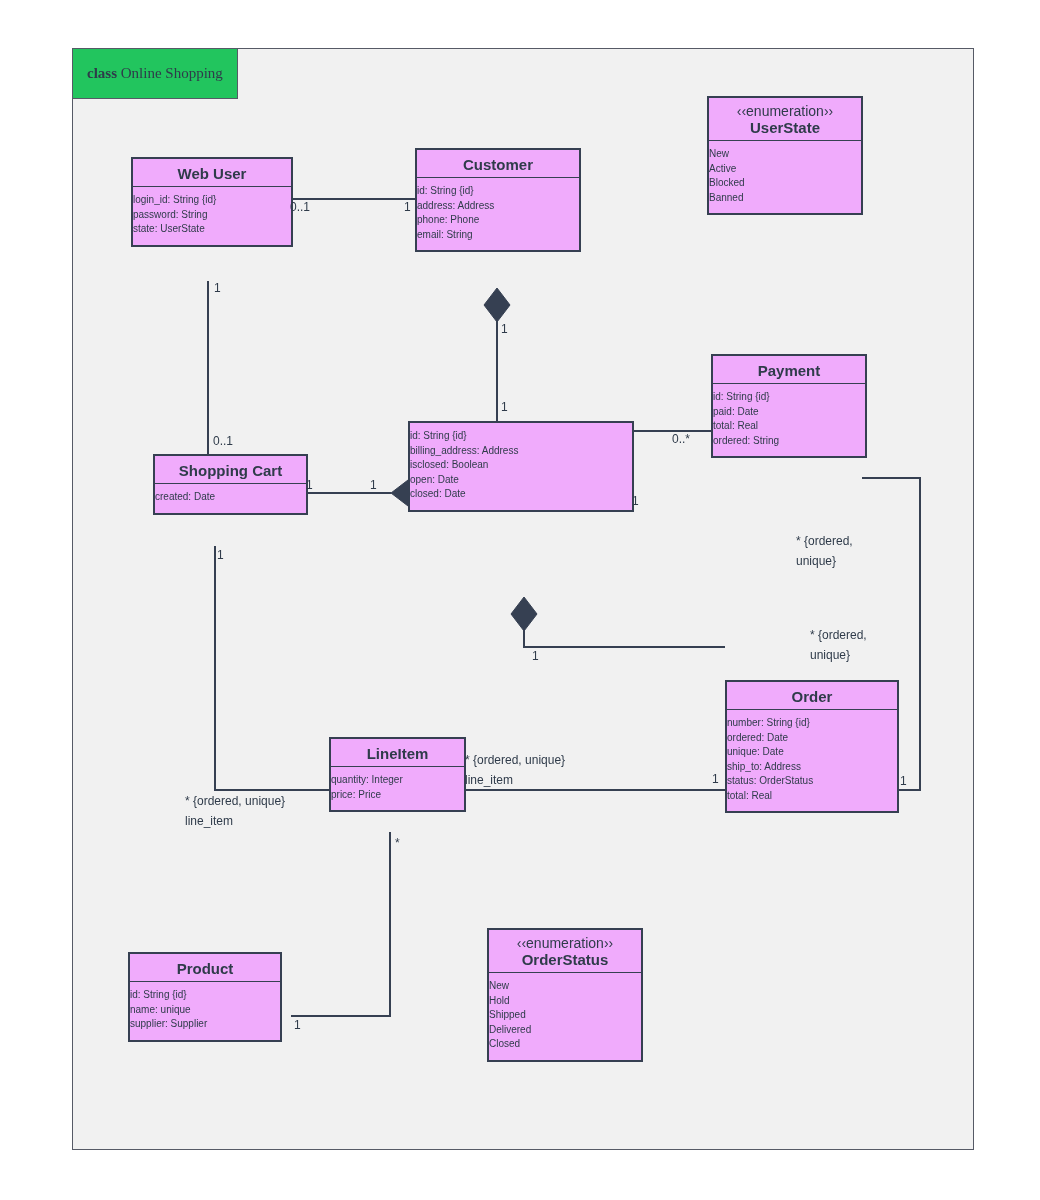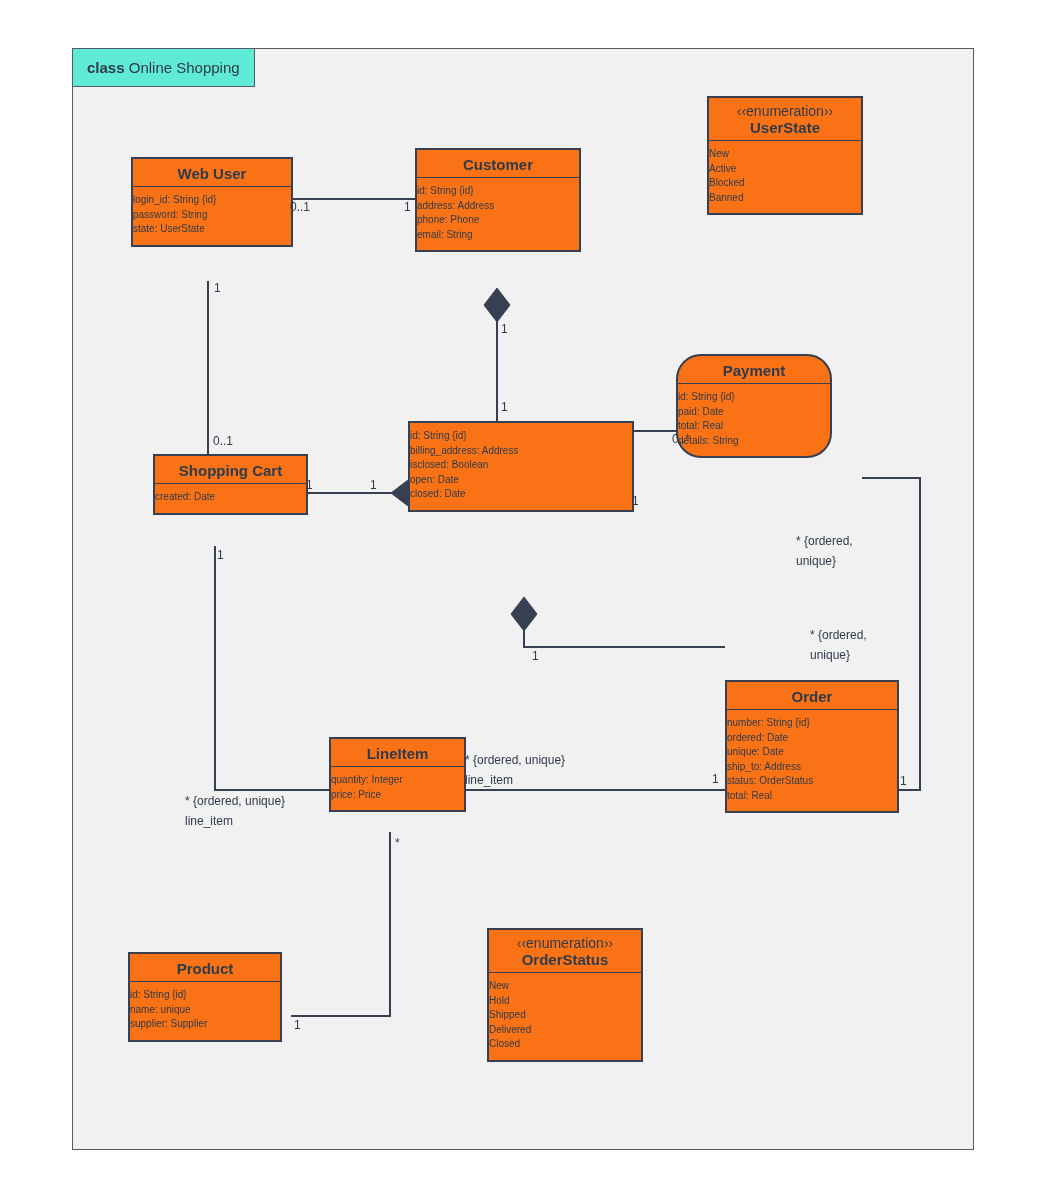"class Online Shopping" .frame-title { background: #5eead4 -> #22c55e; font-family: none -> Liberation Serif, serif; padding: 10px 14px -> 16px 14px }
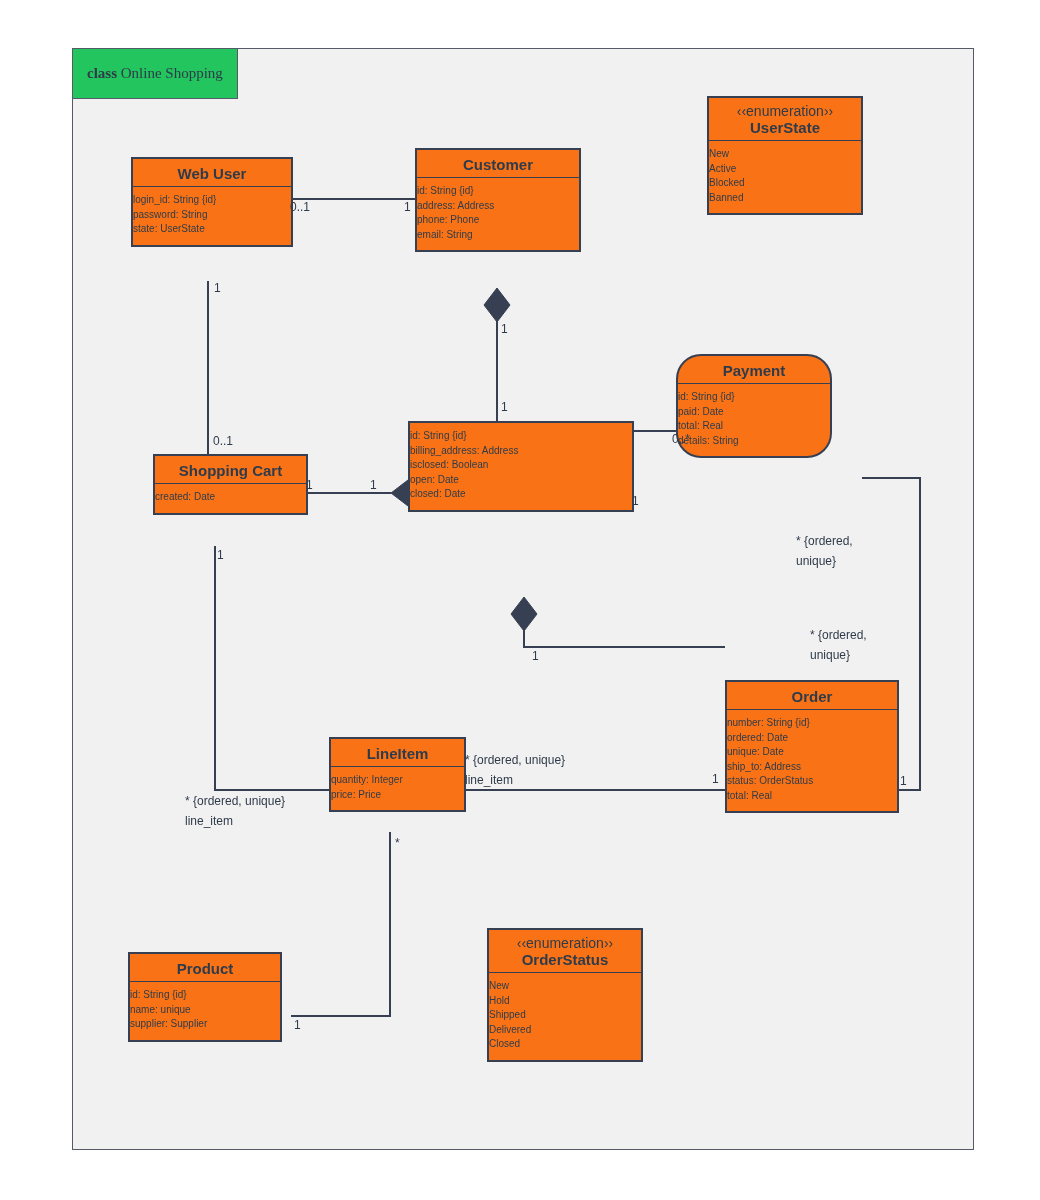"‹‹enumeration››" .uml { background: #f97316 -> #f0abfc }
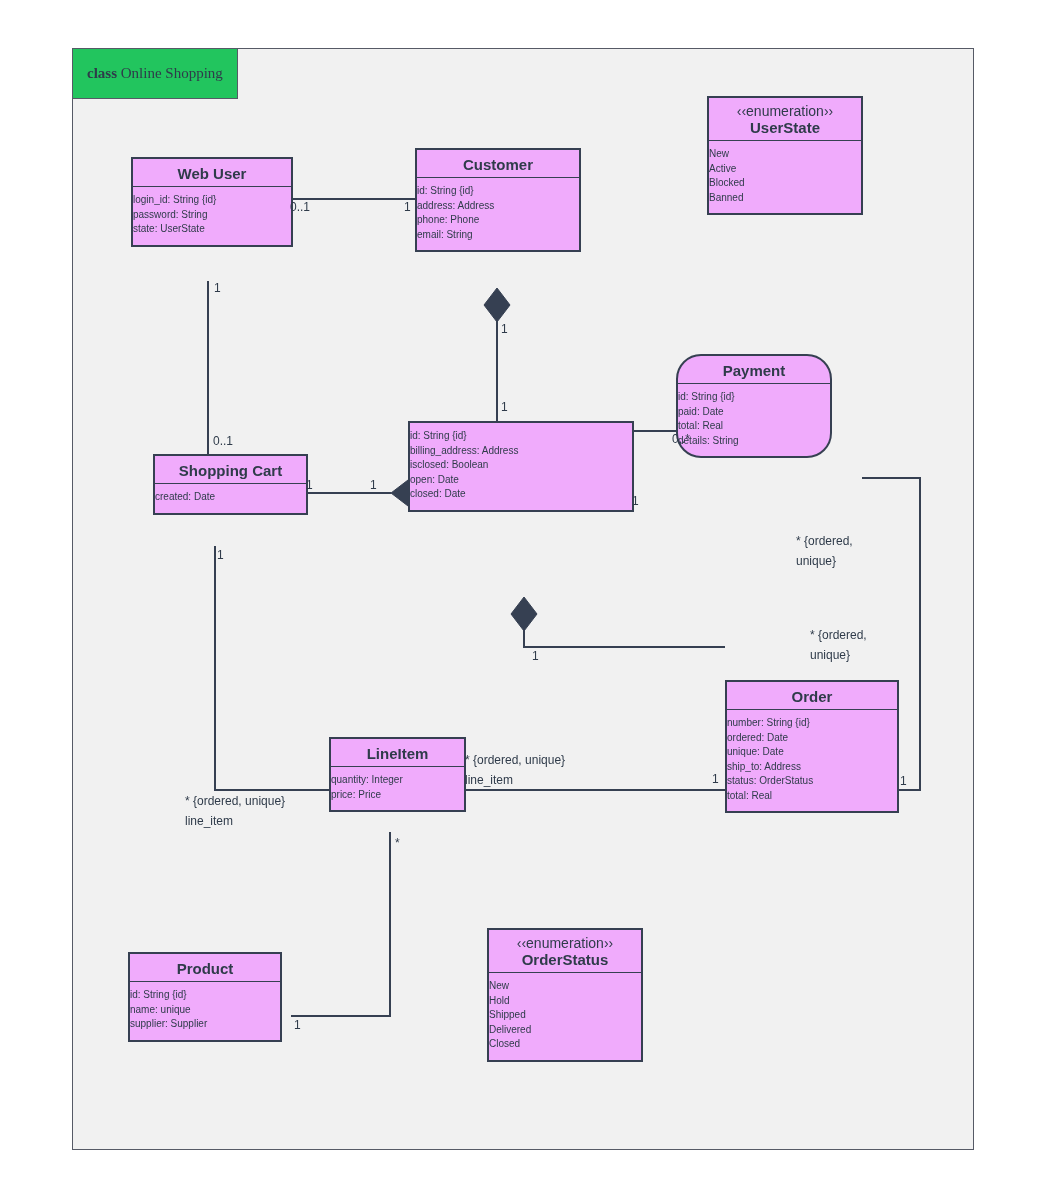"Payment" div.uml { border-radius: 25px -> none; left: 676px -> 711px }
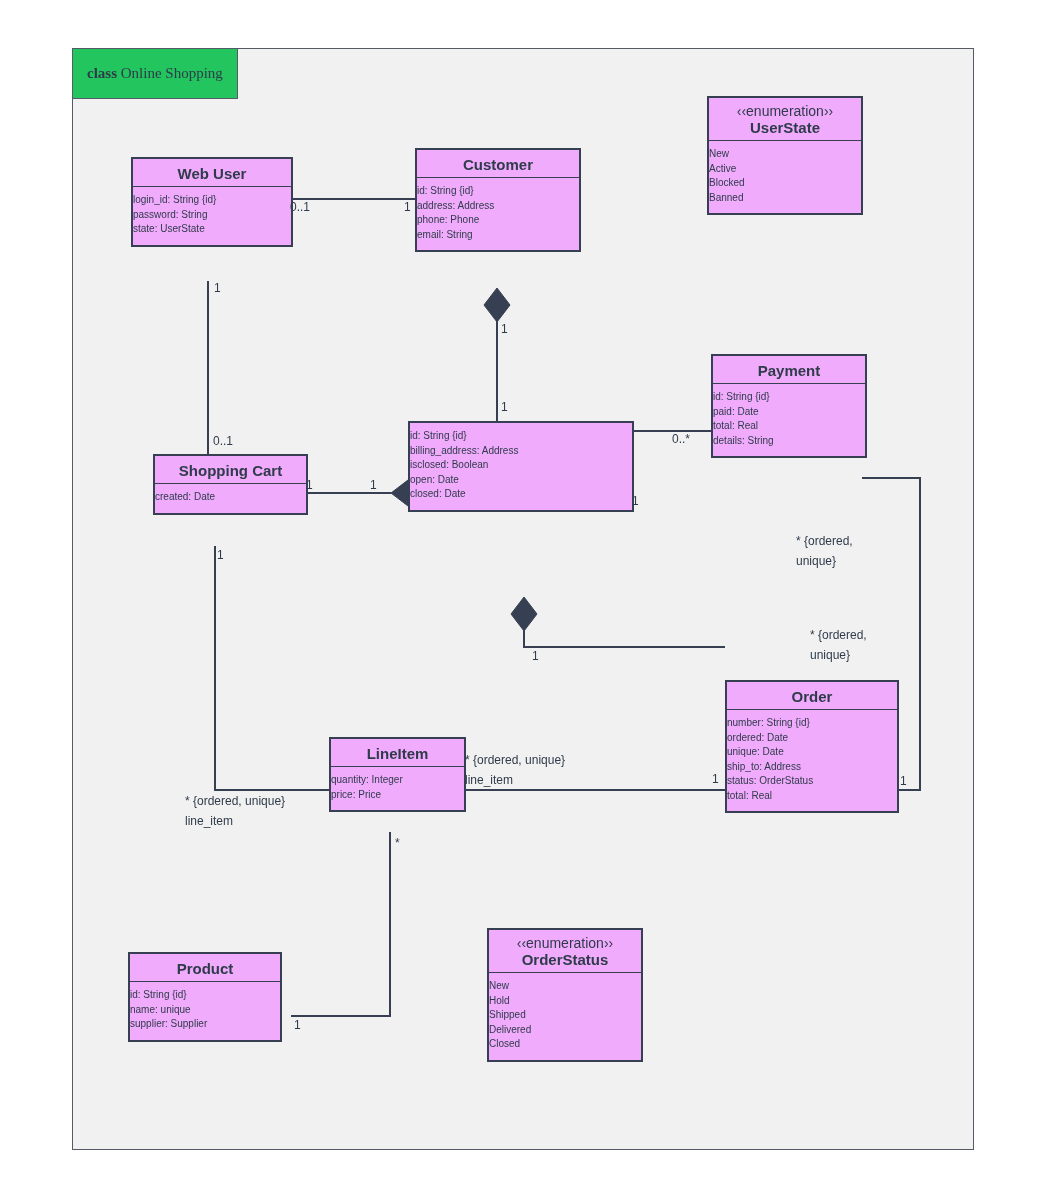"details: String" div { text: details -> ordered }
